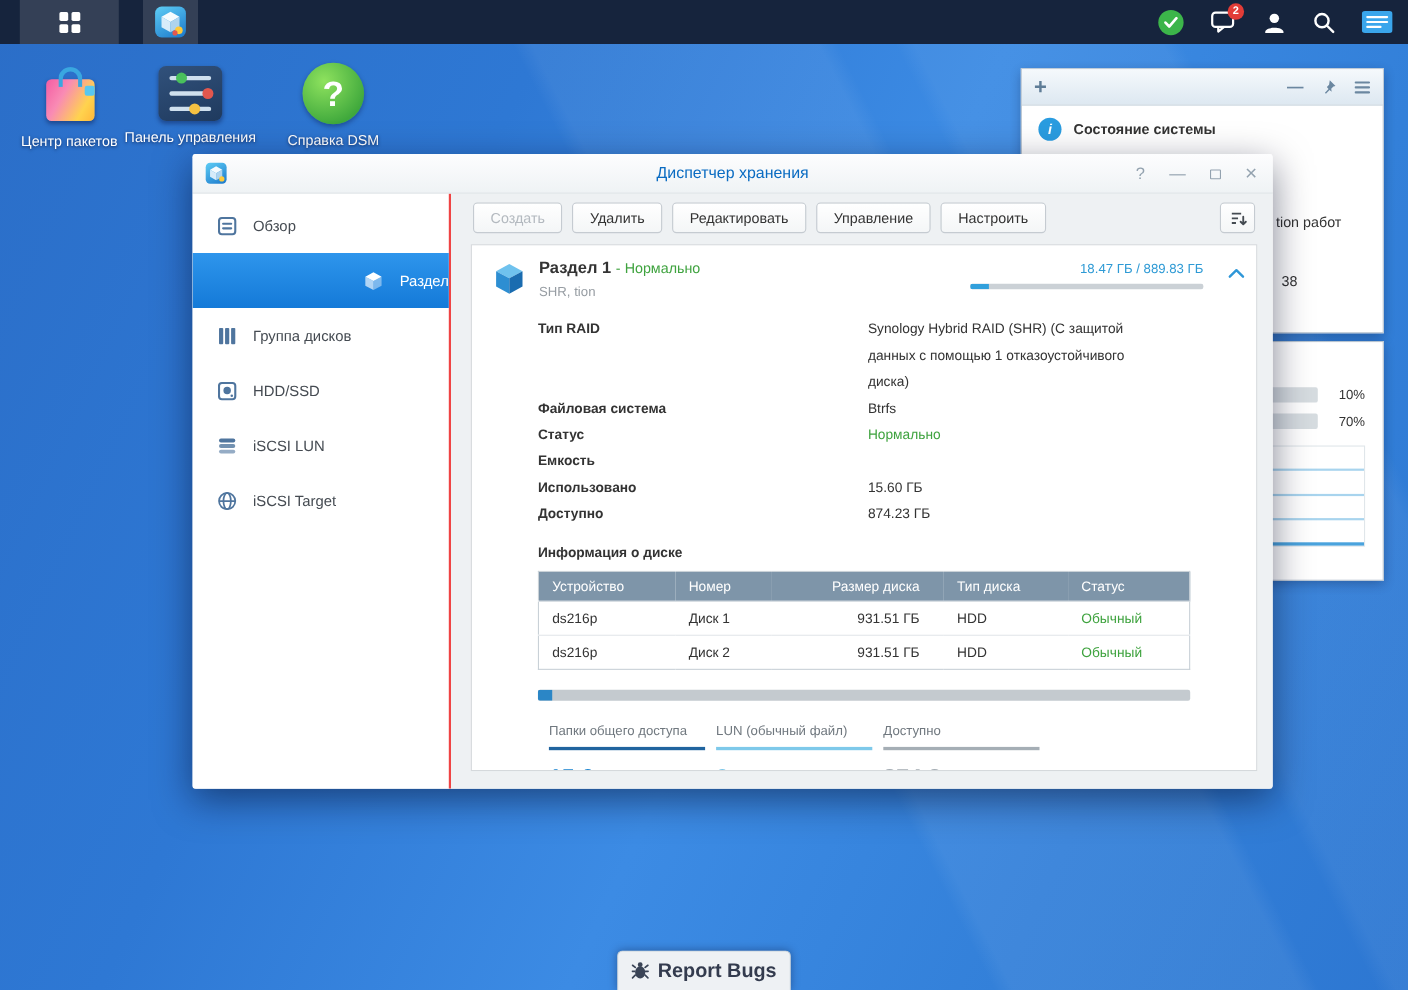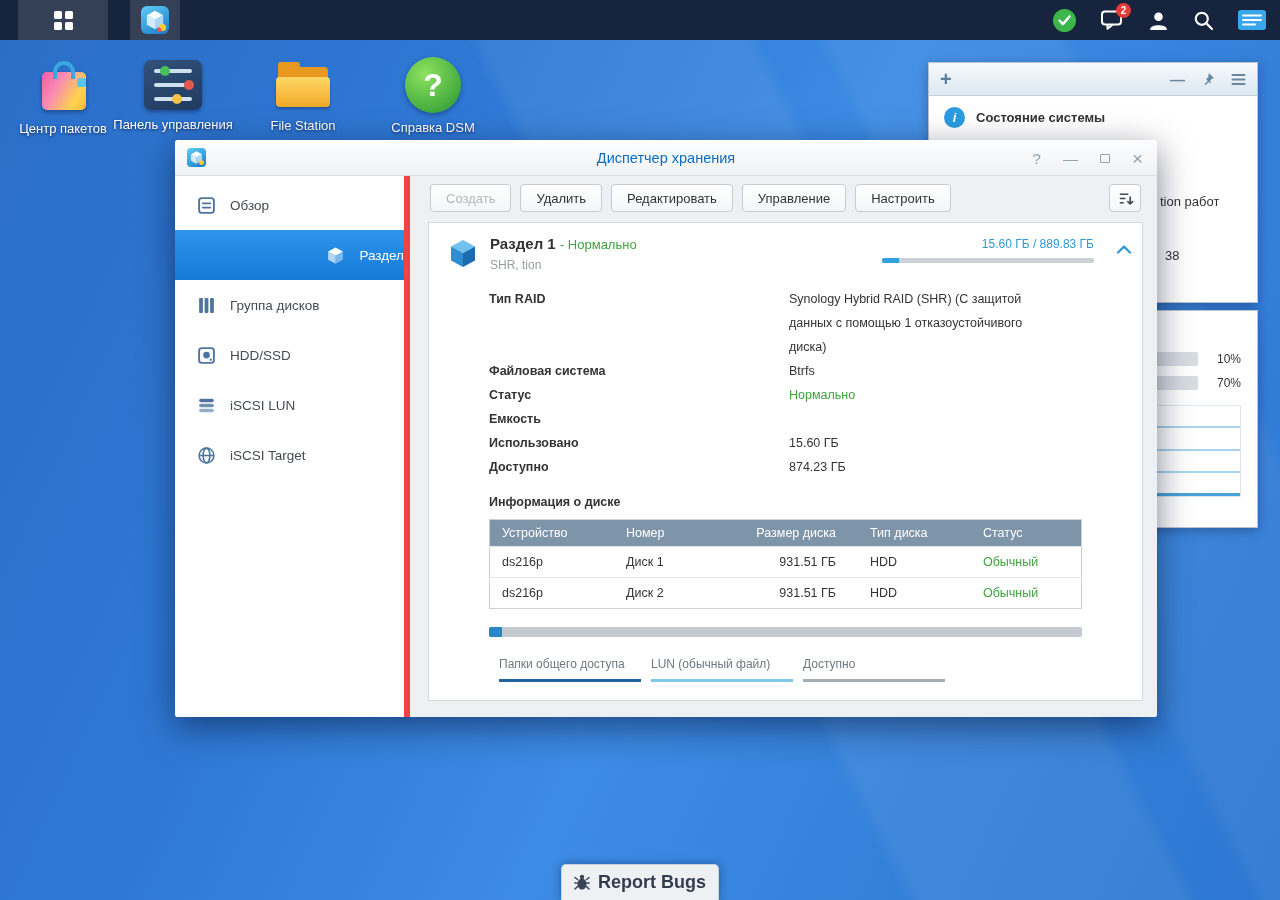"File Station" div.di { html: <div> <span> <span></span> <span></span> <span></span> </span> <span>File Station</span> </div> -> none }
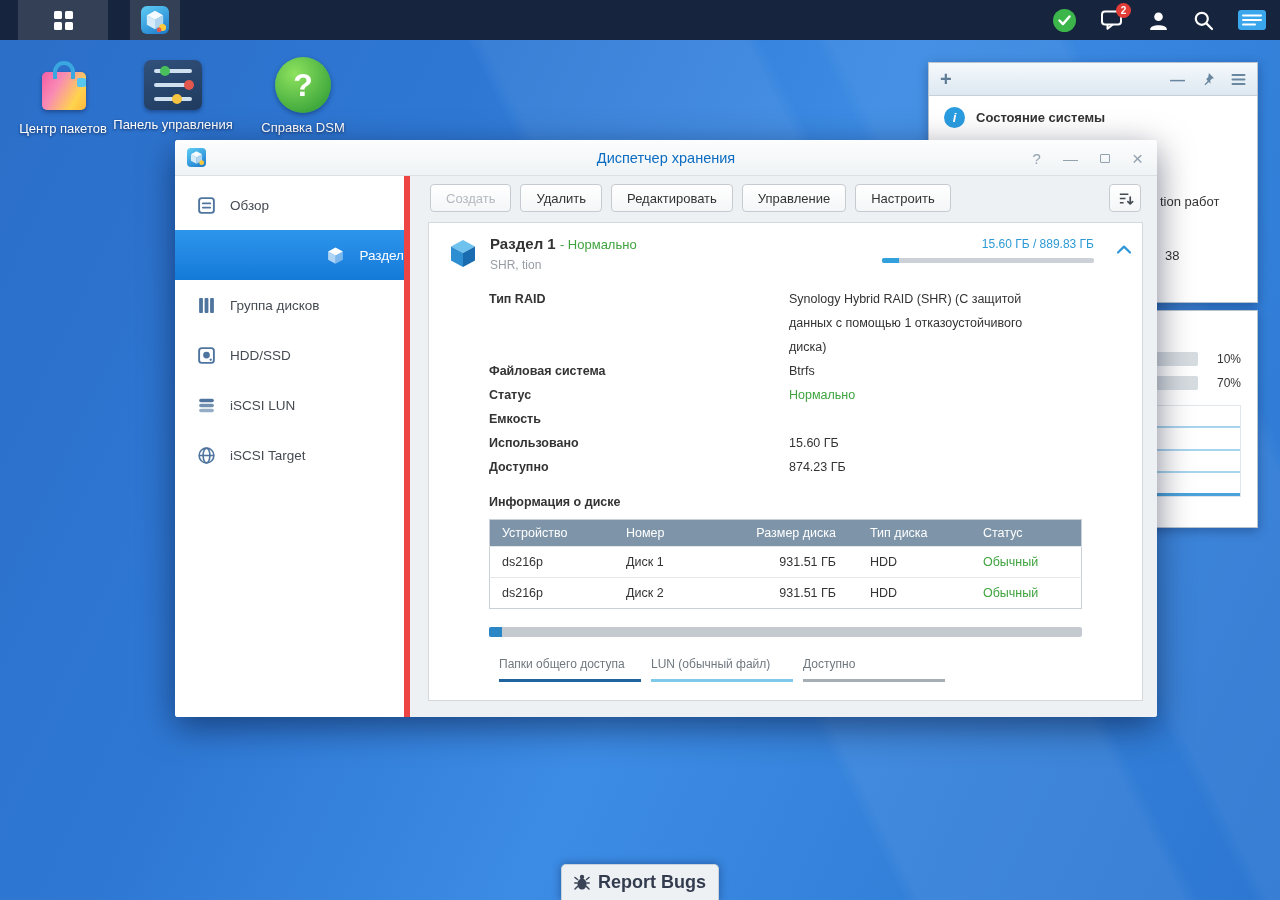"Обзор" .sidebar { border-right: 6px solid #ef4444 -> 2px solid #ef4444 }
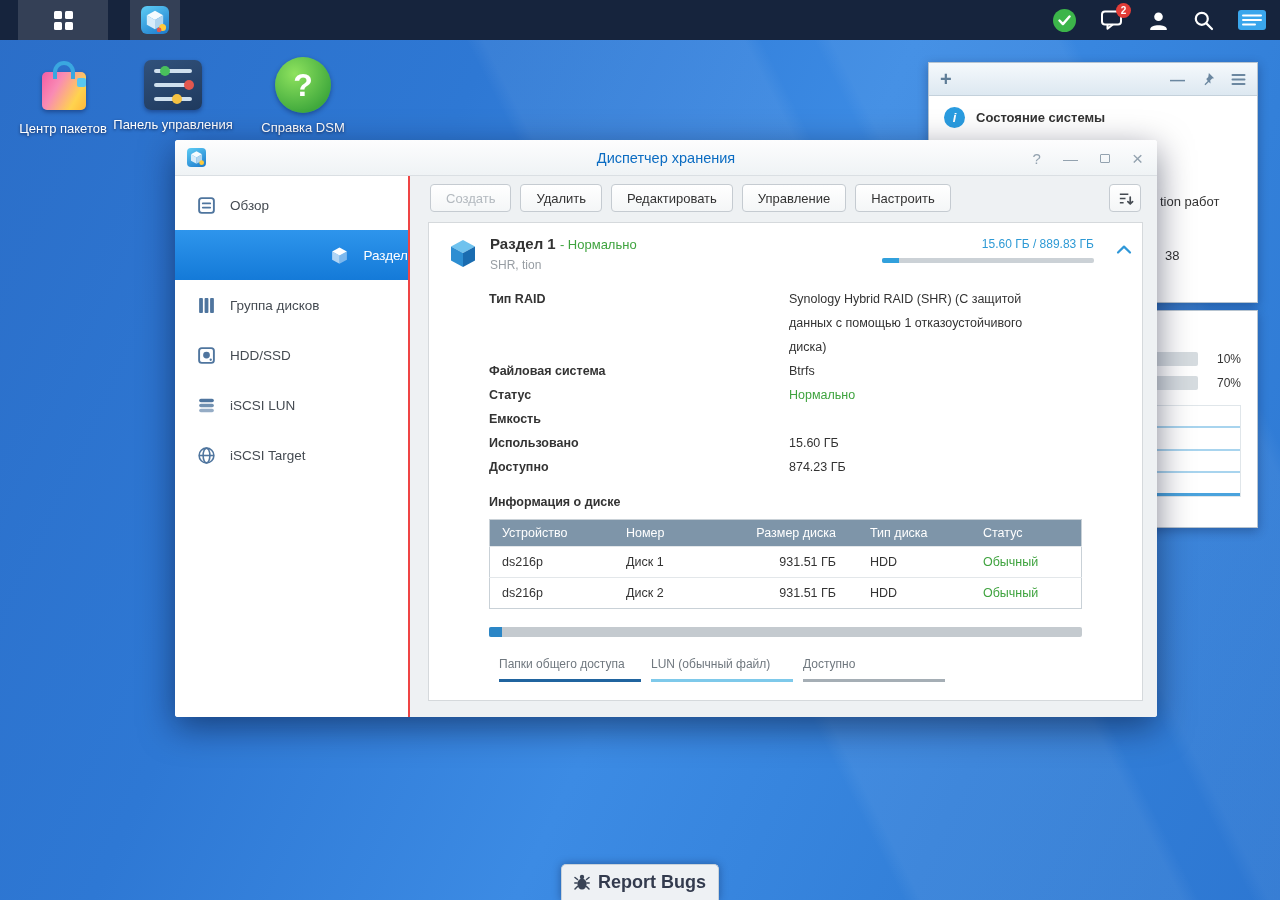"15.60 ГБ / 889.83 ГБ" div.vol-usage { text: 15.60 -> 18.47 }
